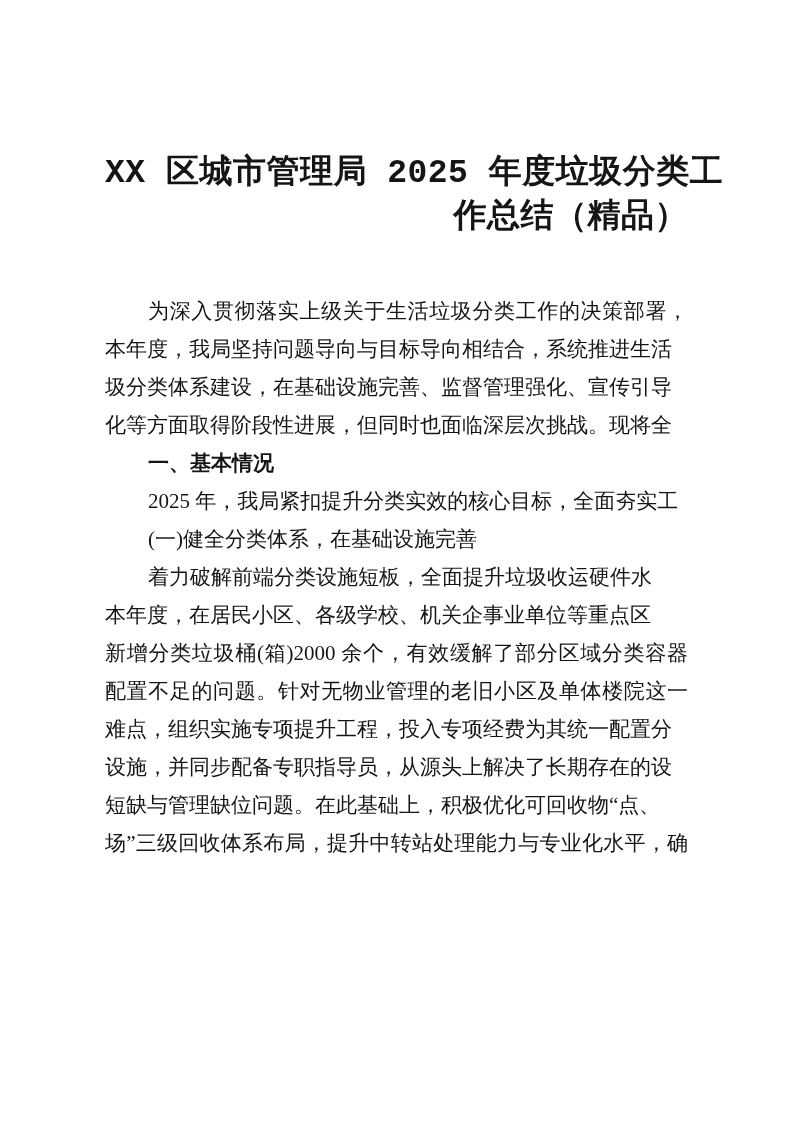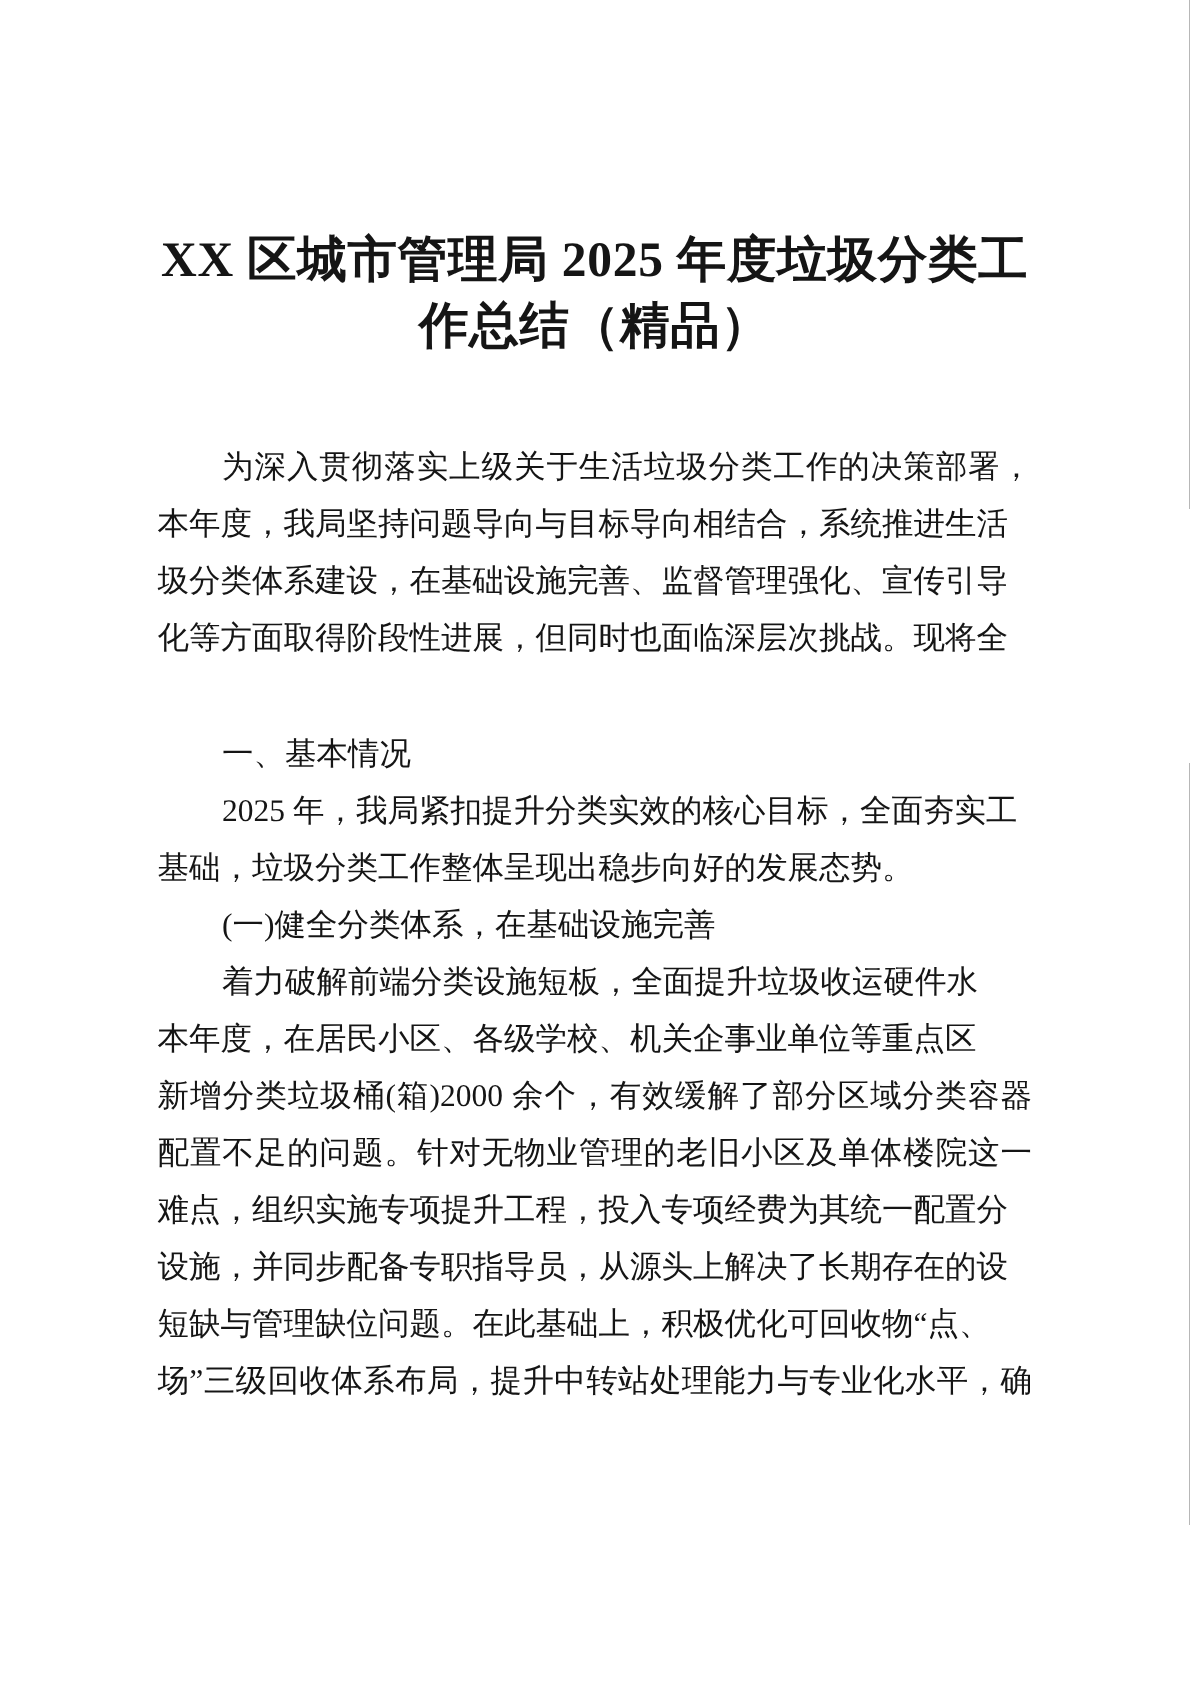"XX 区城市管理局 2025 年度垃圾分类工" .block.title .line { font-family: none -> Liberation Mono, monospace; text-align: center -> right }
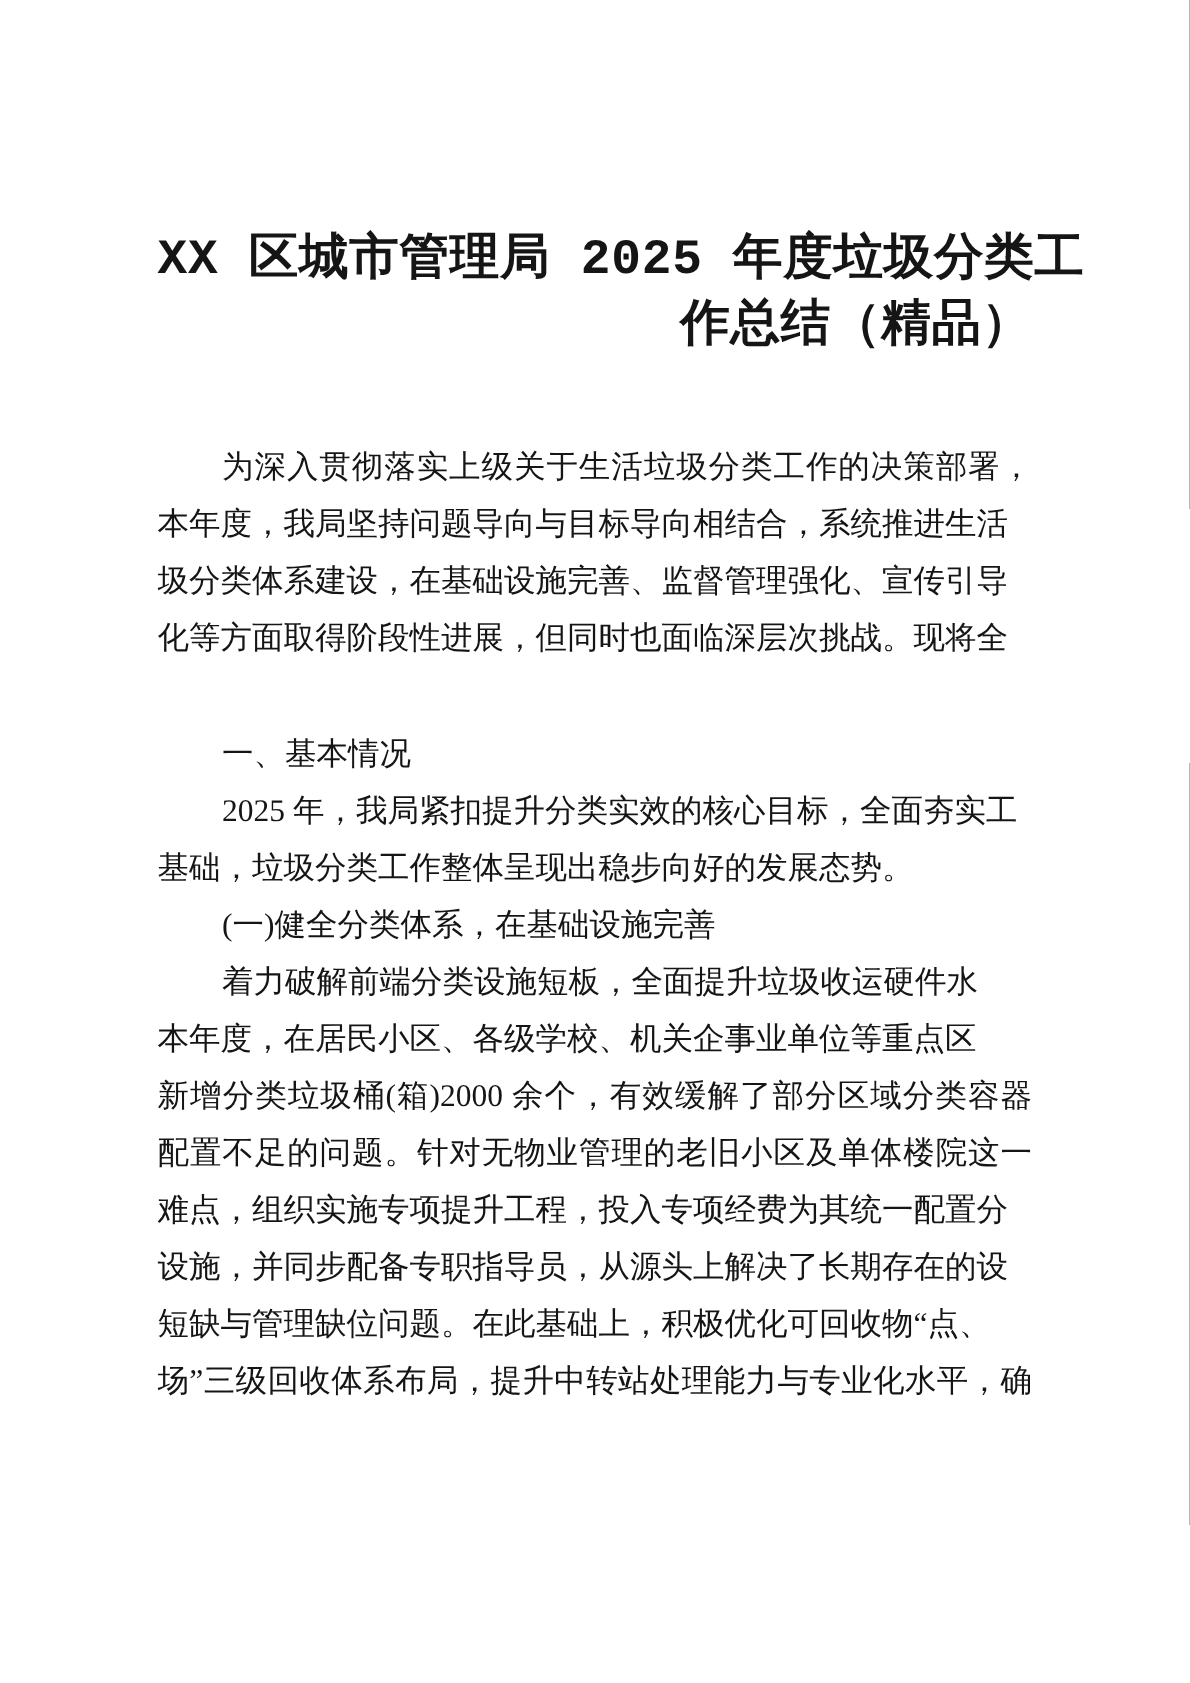"一、基本情况" .block.heading .line { font-weight: 400 -> 700; margin-top: 39px -> none }
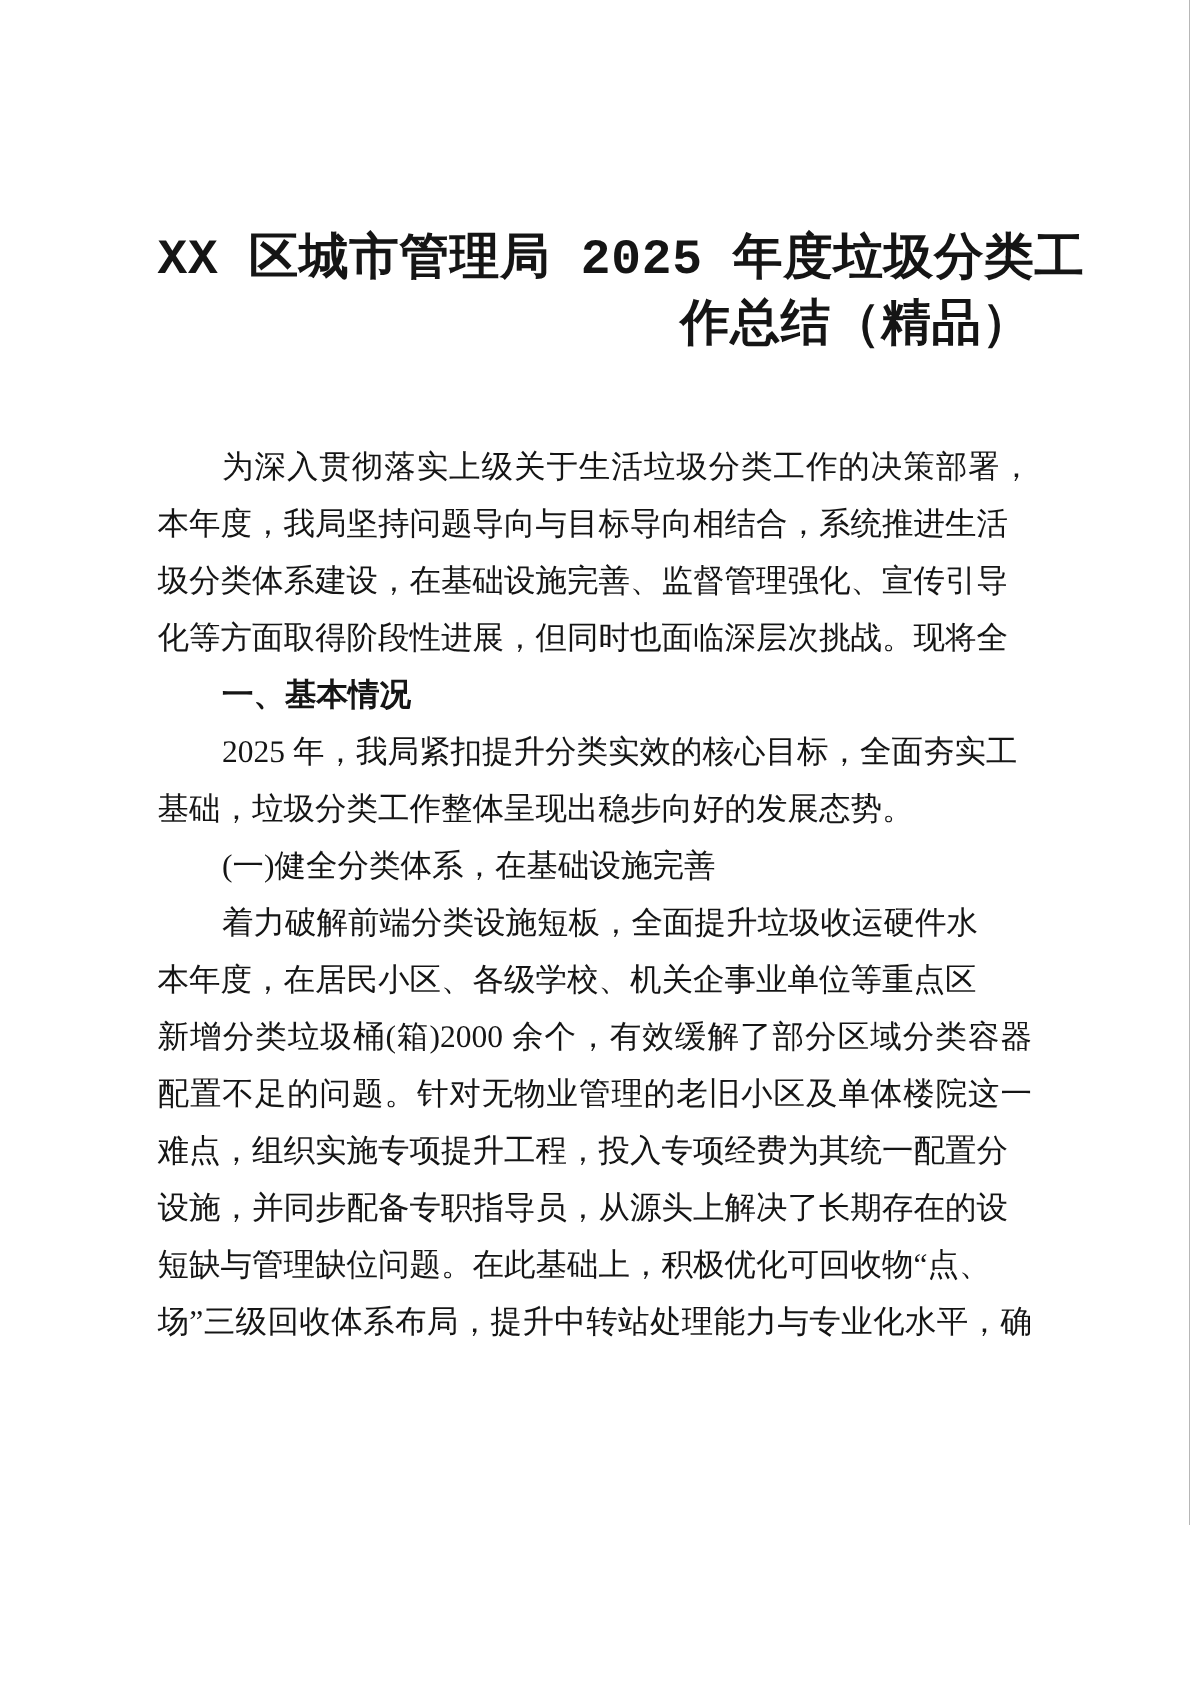"基础，垃圾分类工作整体呈现出稳步向好的发展态势。" div.line { html: <div>基础，垃圾分类工作整体呈现出稳步向好的发展态势。</div> -> none }
